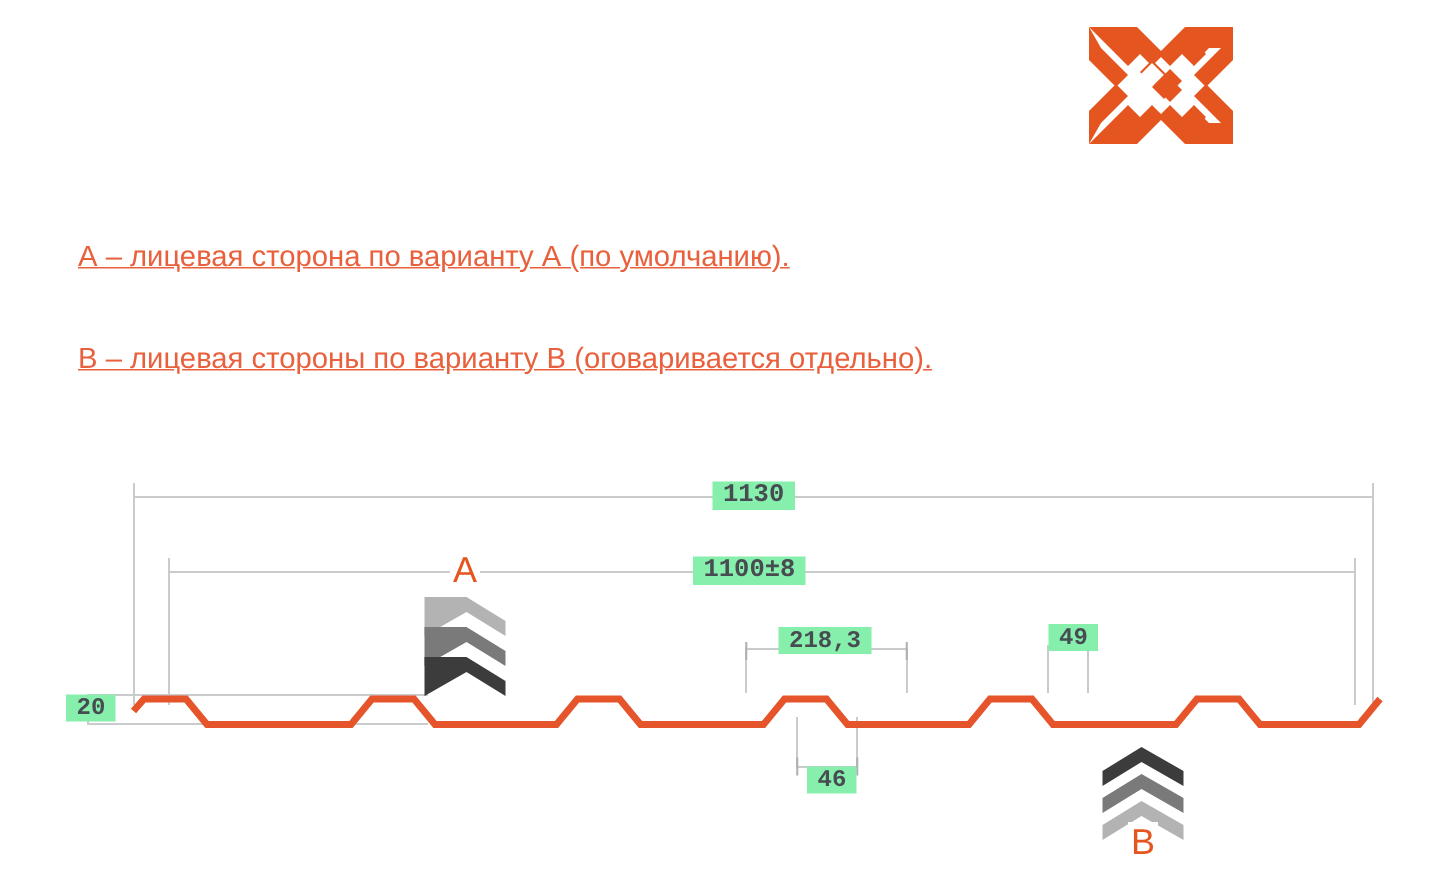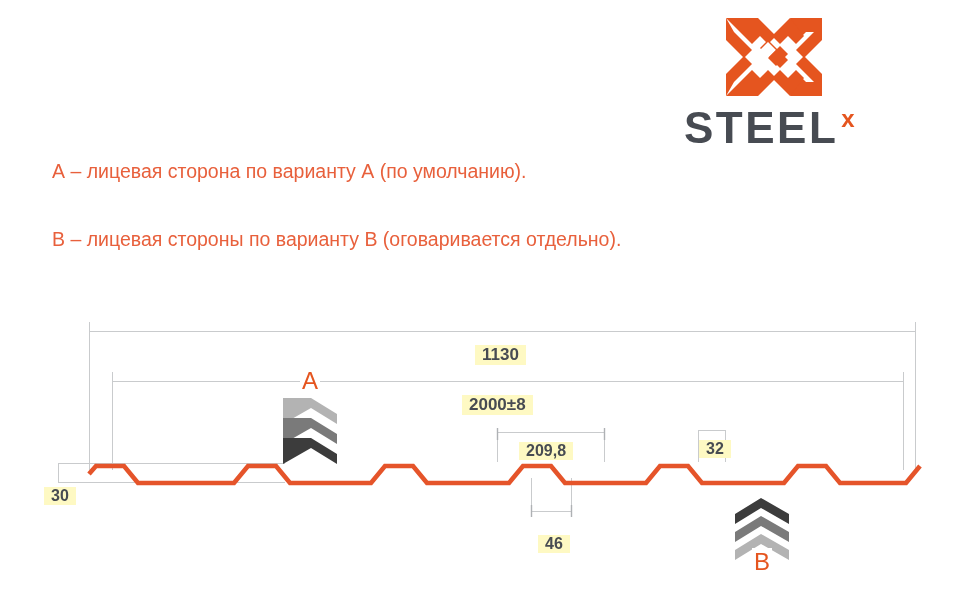"STEEL" div { html: <div> <span>STEEL</span> <span>x</span> </div> -> none }
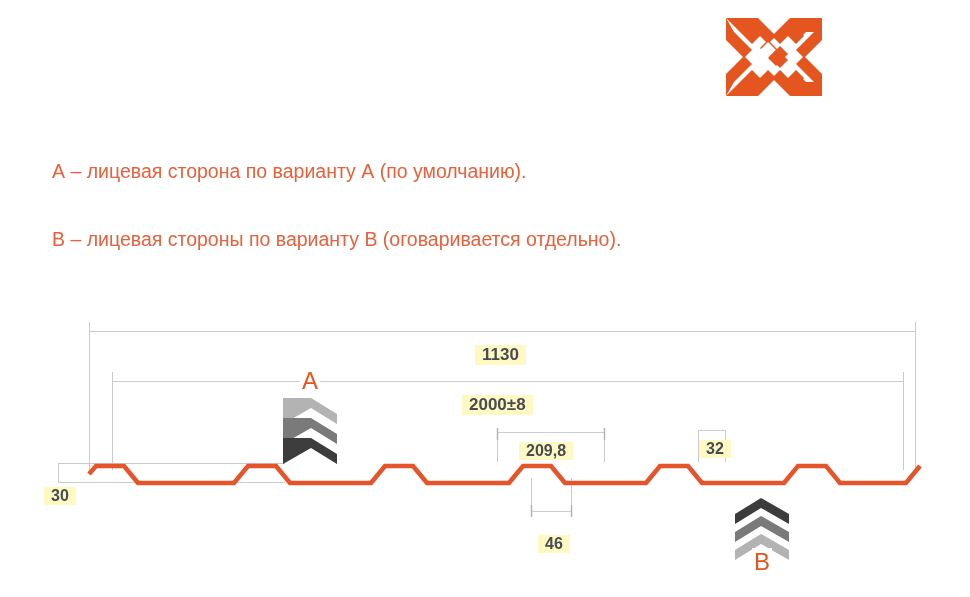"А – лицевая сторона по" .caption { text-decoration: none -> underline }
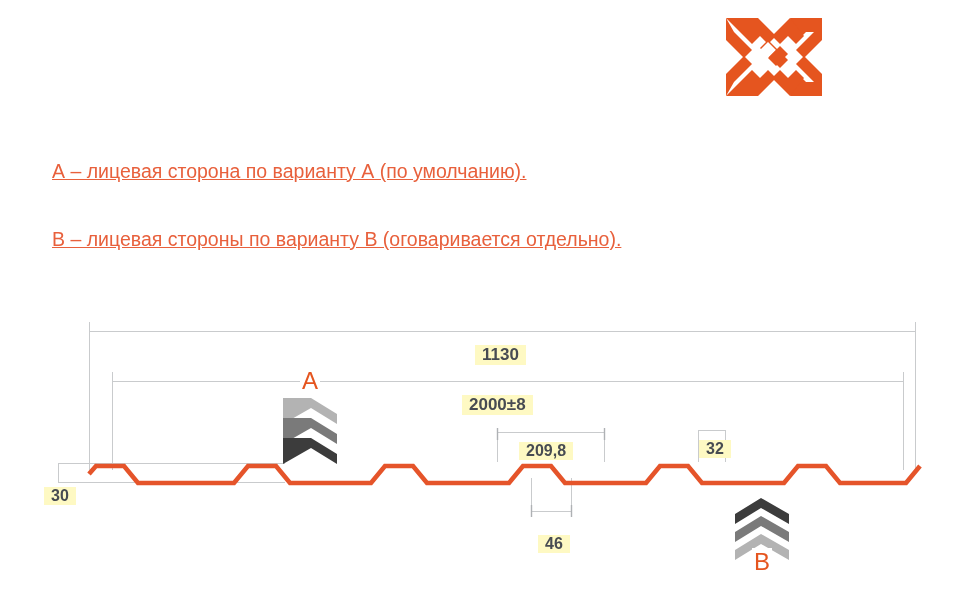"1130" .dim-label { background: #fef9c3 -> #86efac; font-family: Liberation Sans, sans-serif -> Liberation Mono, monospace; margin-top: 24px -> none }
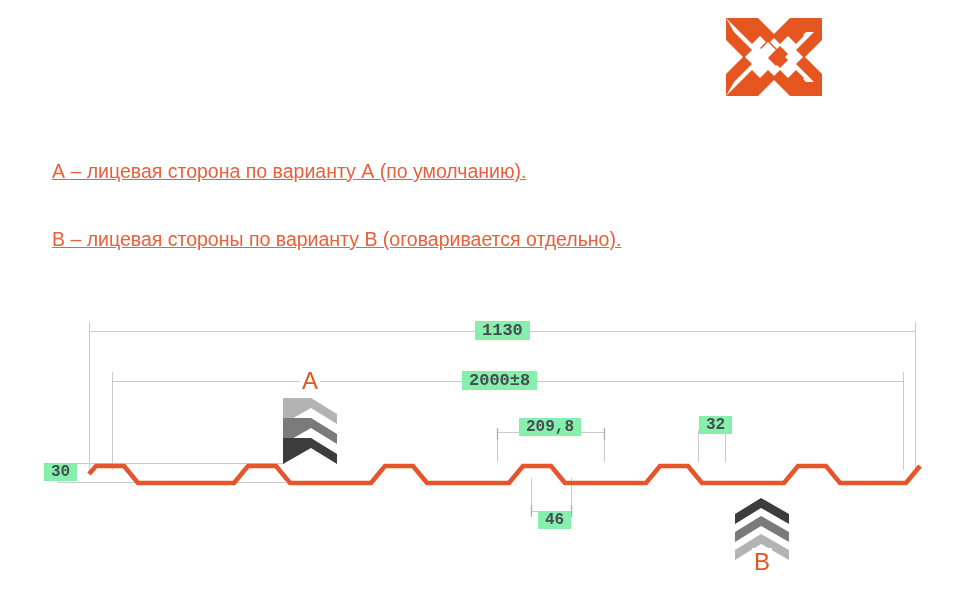"2000±8" div.dim-label { text: 2000 -> 1100 }
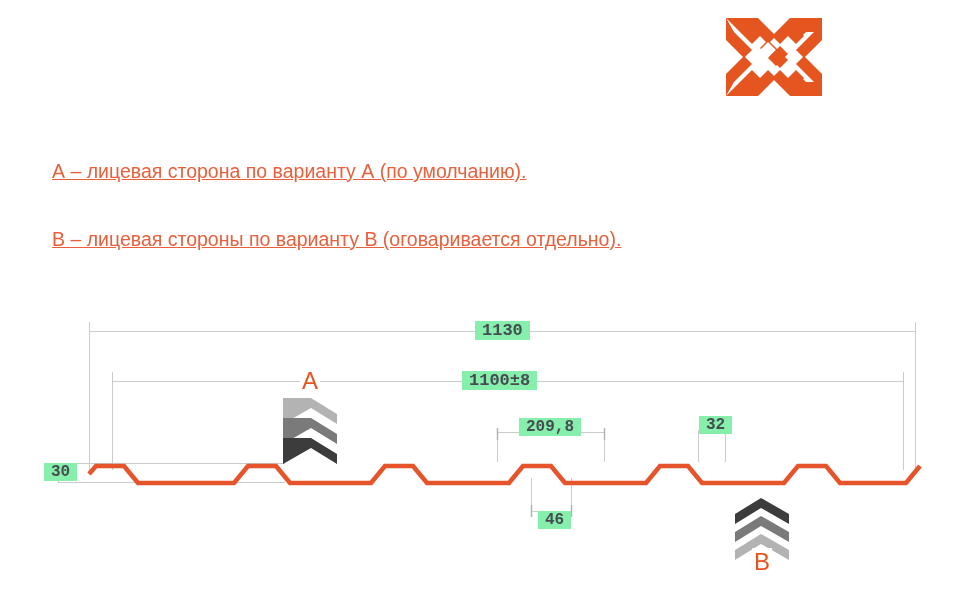"209,8" div.dim-label { text: 209,8 -> 218,3 }
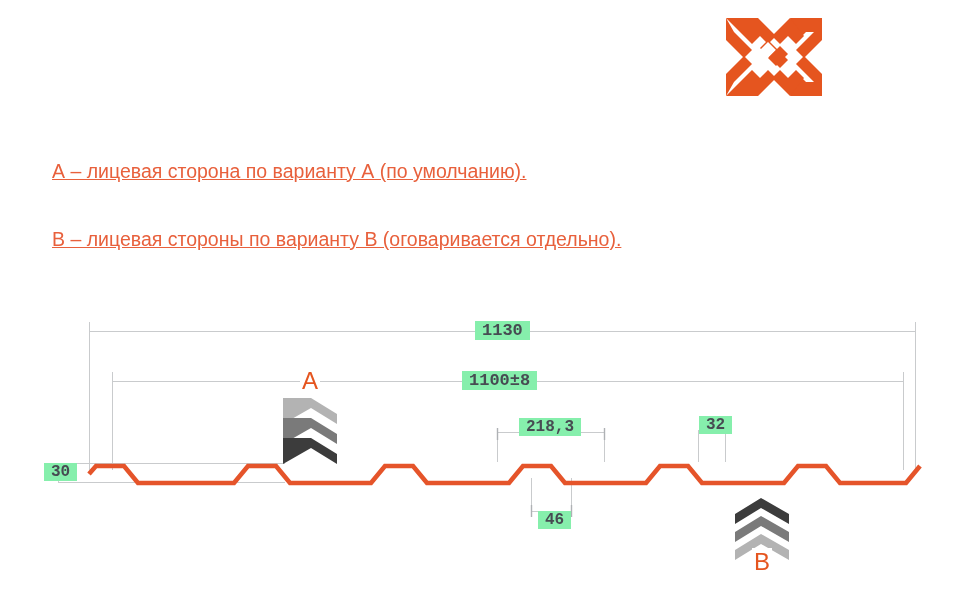"32" div.dim-label { text: 32 -> 49 }
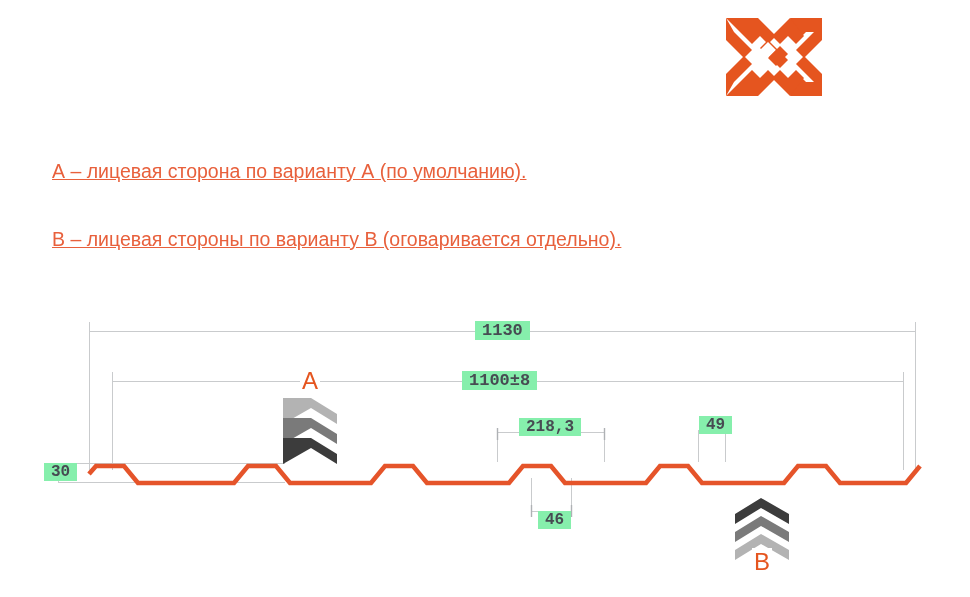"30" div.dim-label { text: 30 -> 20 }
